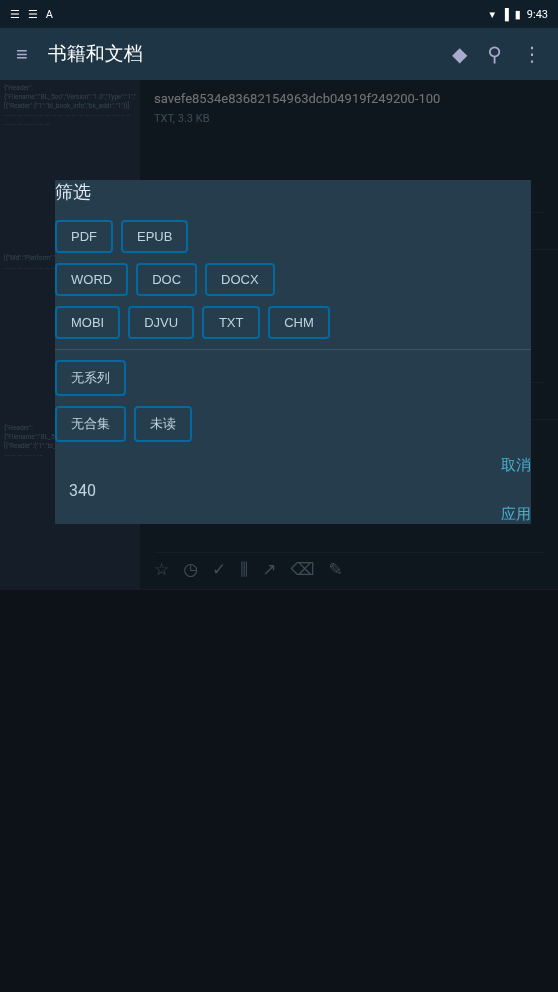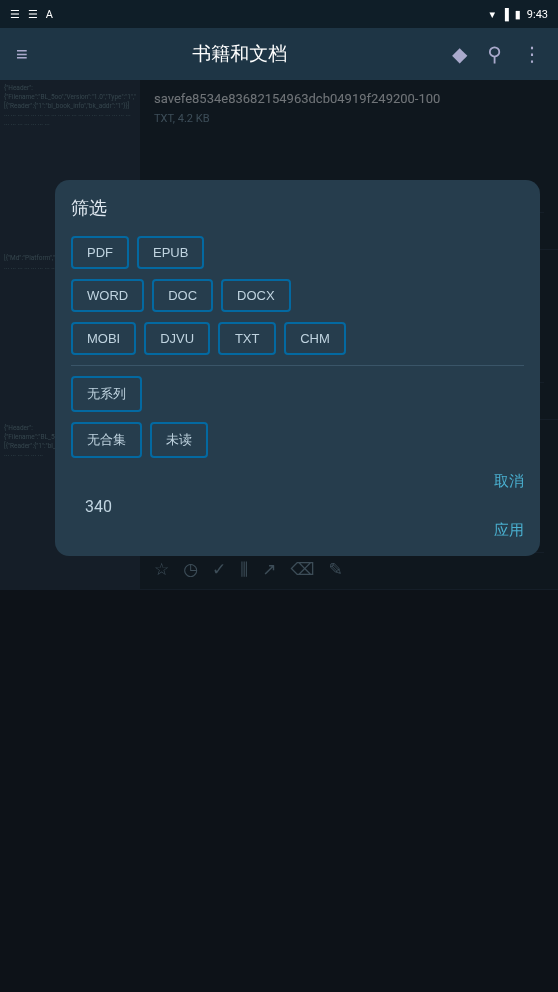"书籍和文档" .toolbar-title { text-align: center -> none }
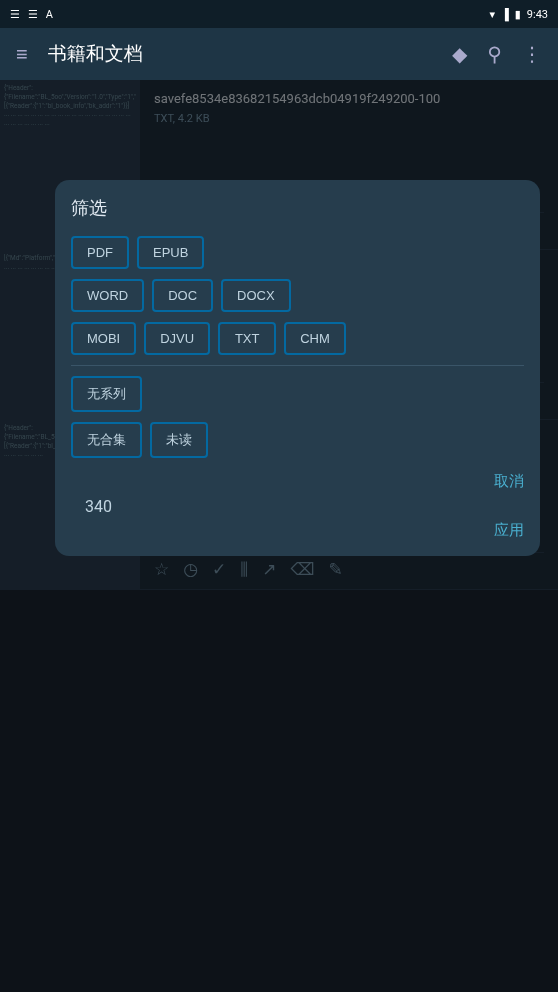"TXT, 4.2 KB" div.book-meta { text: 4.2 -> 3.3 }
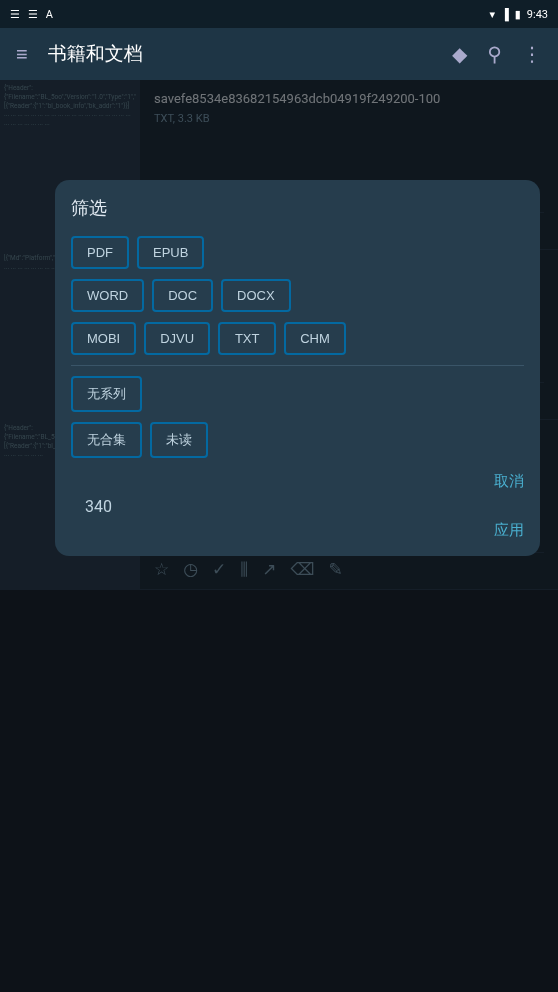"筛选" .filter-dialog { border-radius: 14px -> 1px; padding: 16px -> none; right: 18px -> 27px }
